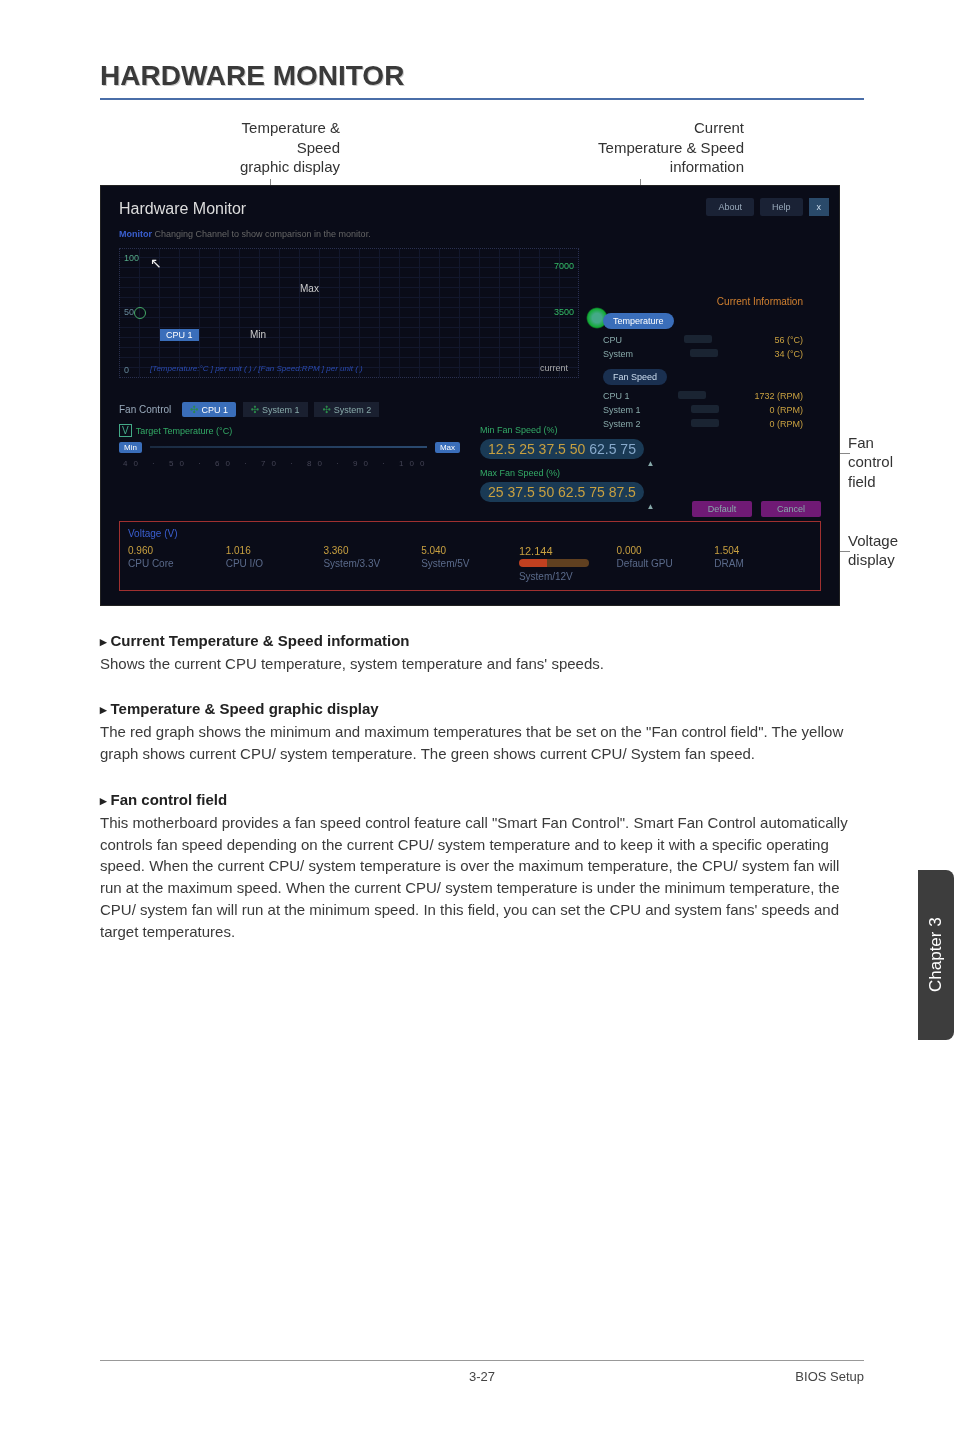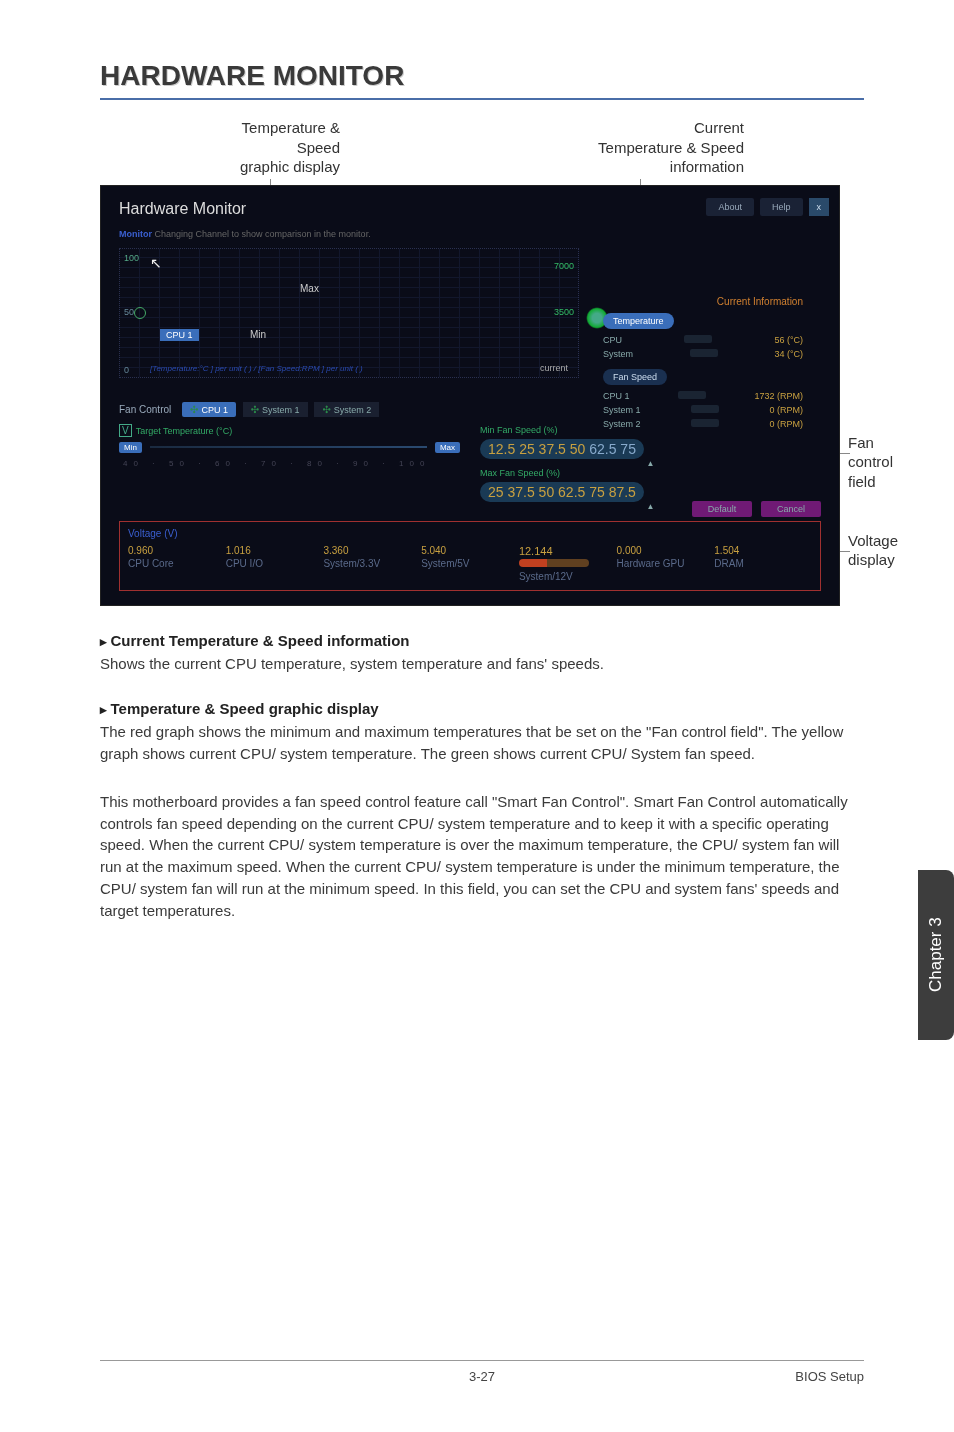"Hardware GPU" div.v-lbl { text: Hardware -> Default }
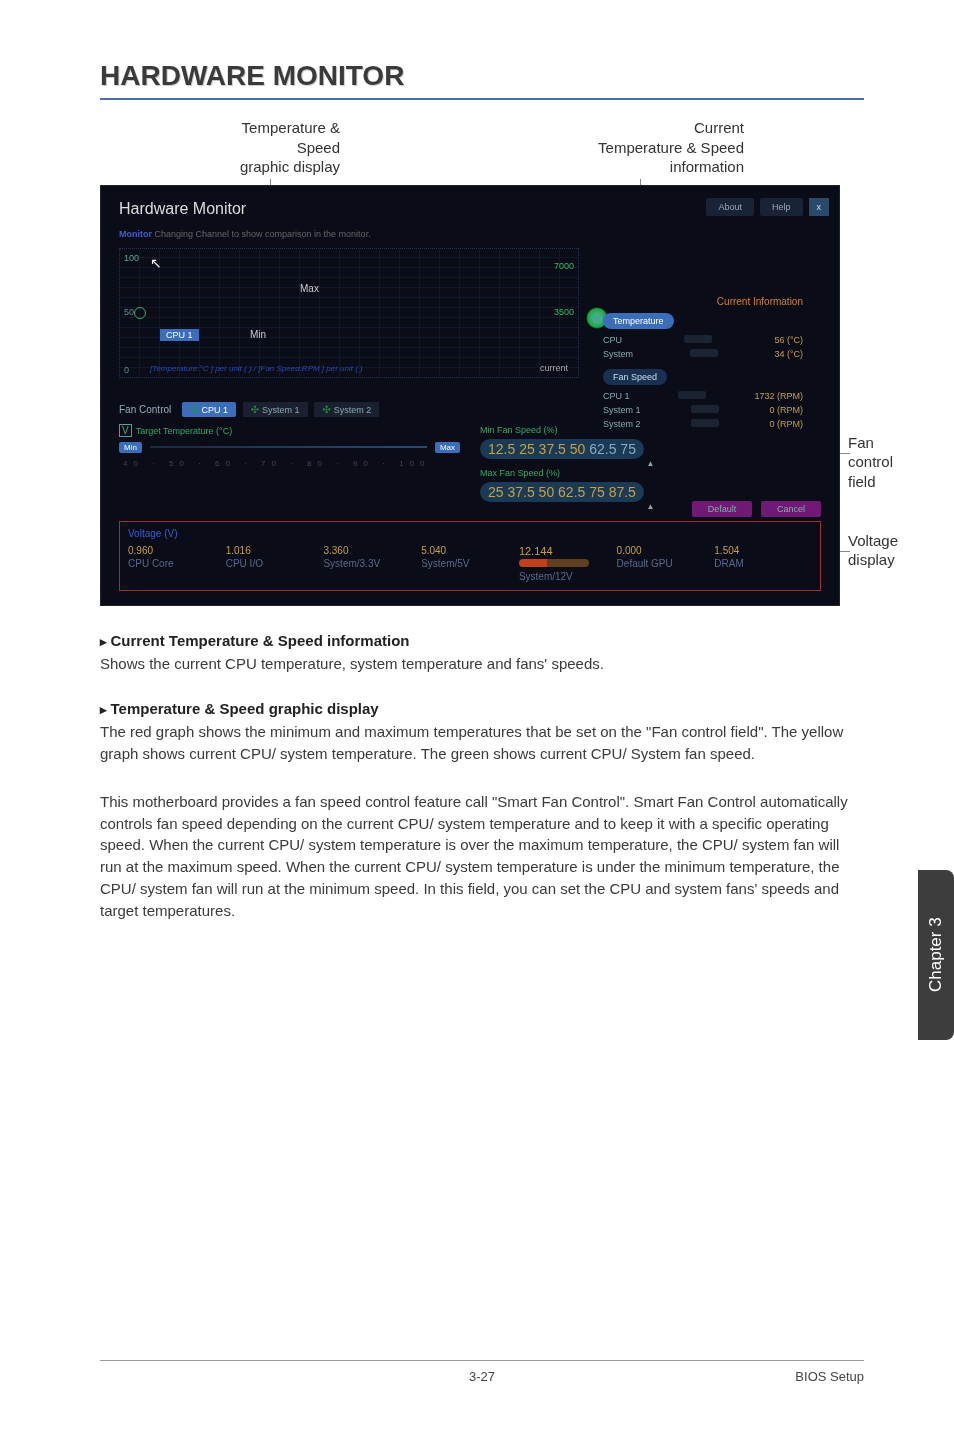"Fan control field" h3 { html: none -> <h3>Fan control field</h3> }
